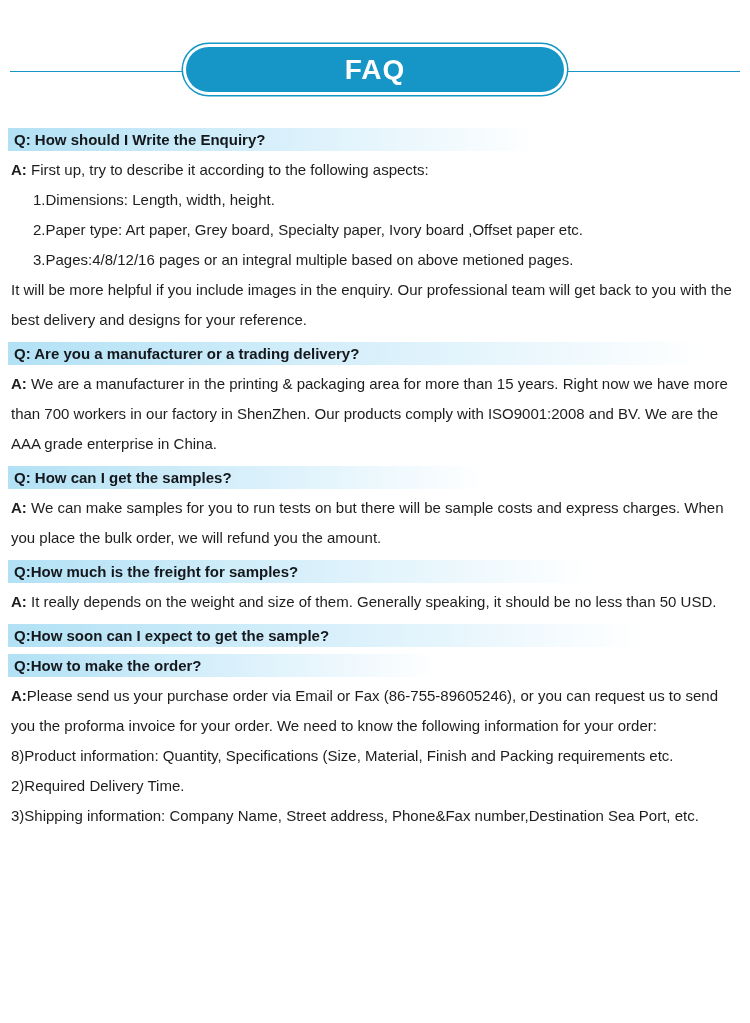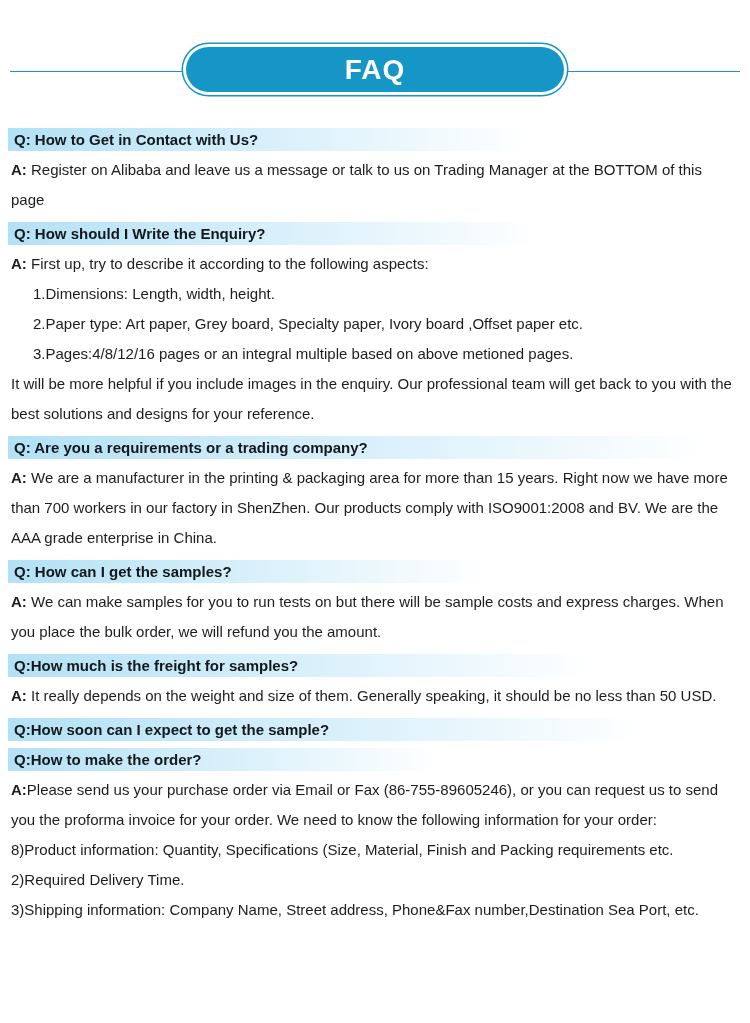"Q: How to Get in" section { html: <section> <div><span>Q: How to Get in Contact with Us?</span></div> <div> <p><strong>A:</strong><span> Register on Alibaba and leave us a message or talk to us on Trading Manager at the BOTTOM of this page</span></p> </div> </section> -> none }
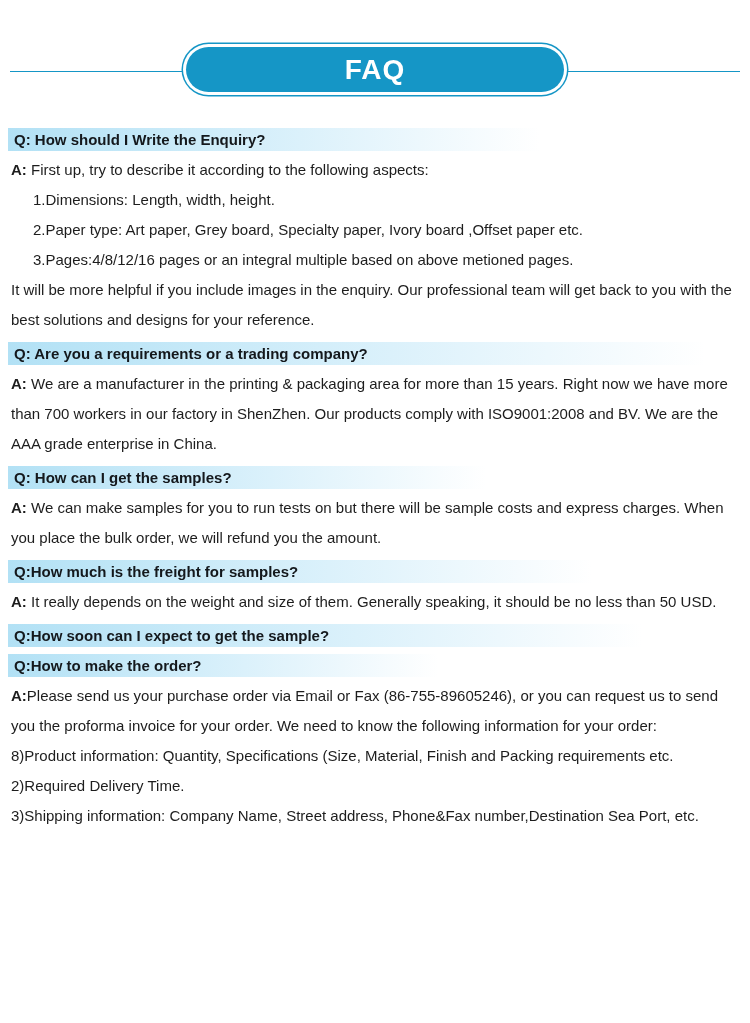"It will be more helpful" span { text: solutions -> delivery }
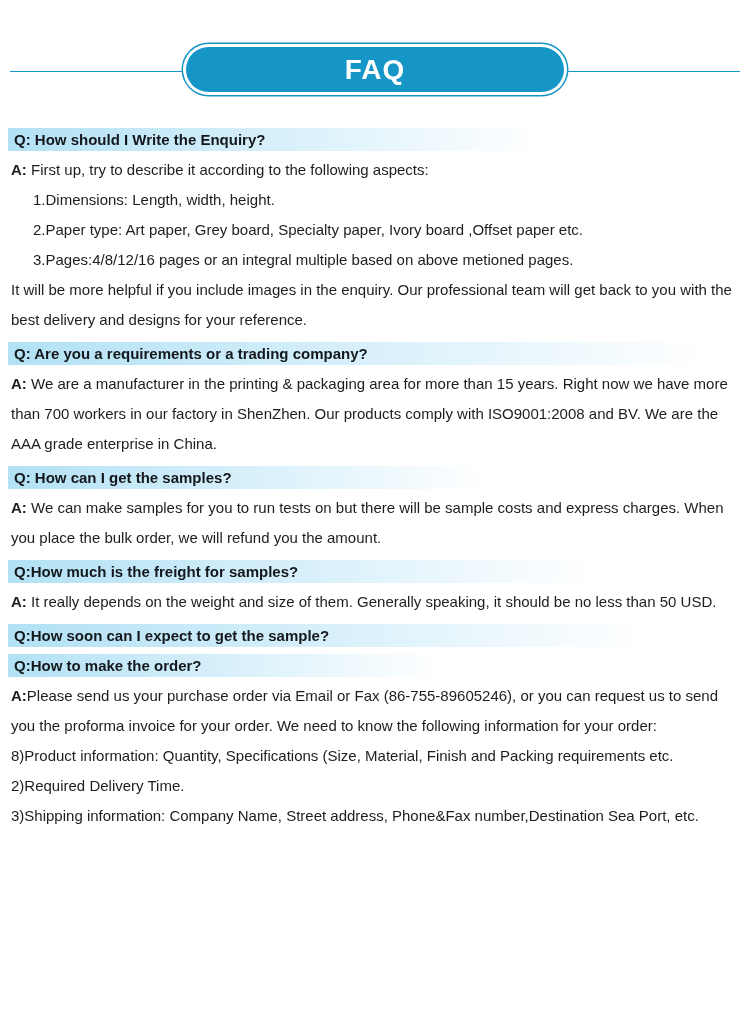"Q: Are you a requirements" span.q-text { text: requirements or a trading company -> manufacturer or a trading delivery }
